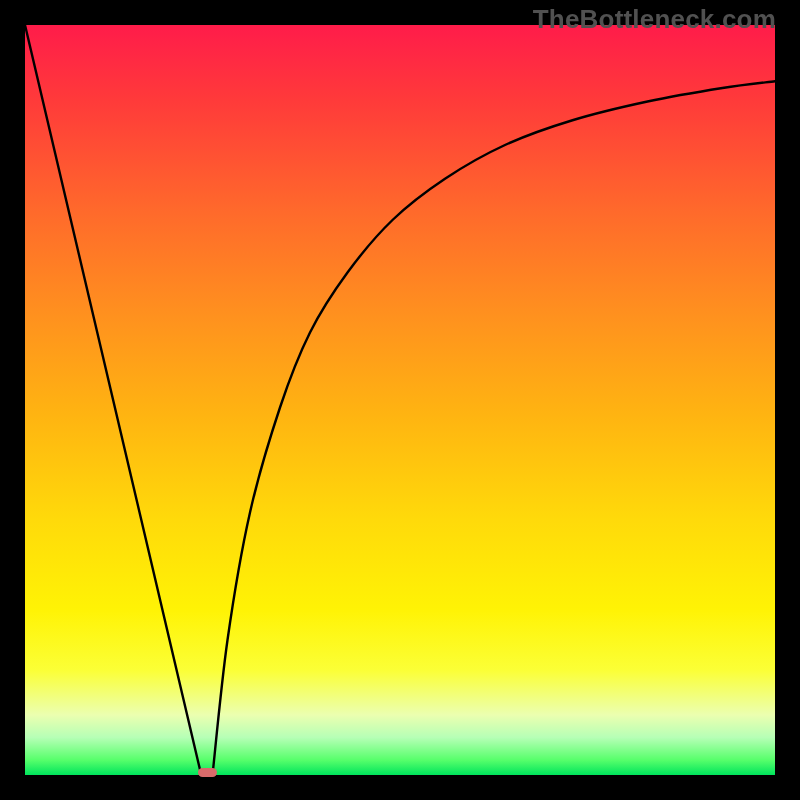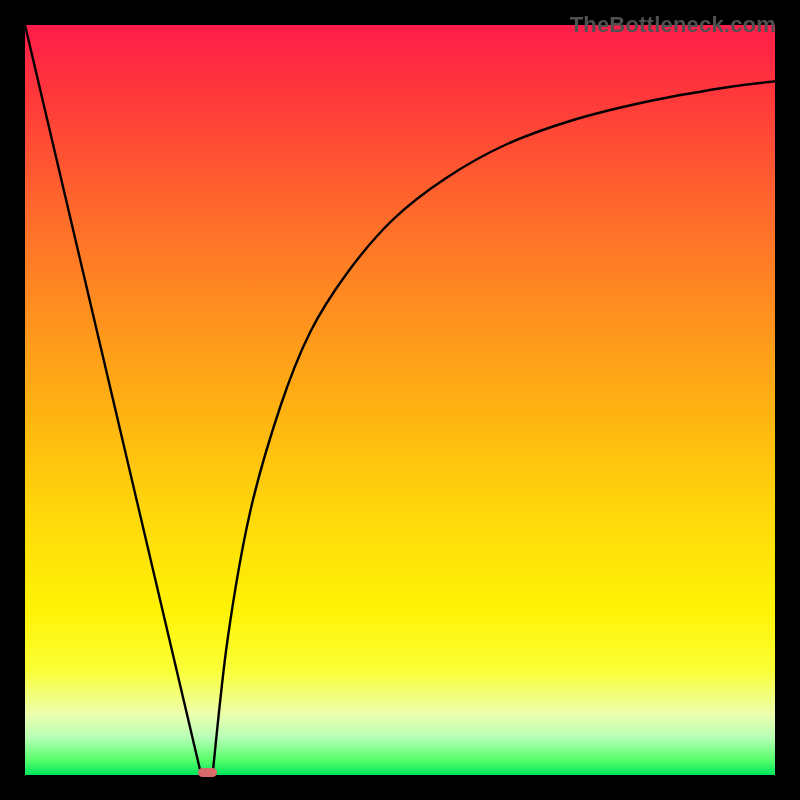"TheBottleneck.com" .watermark { font-size: 22px -> 26px; top: 12px -> 4px }
